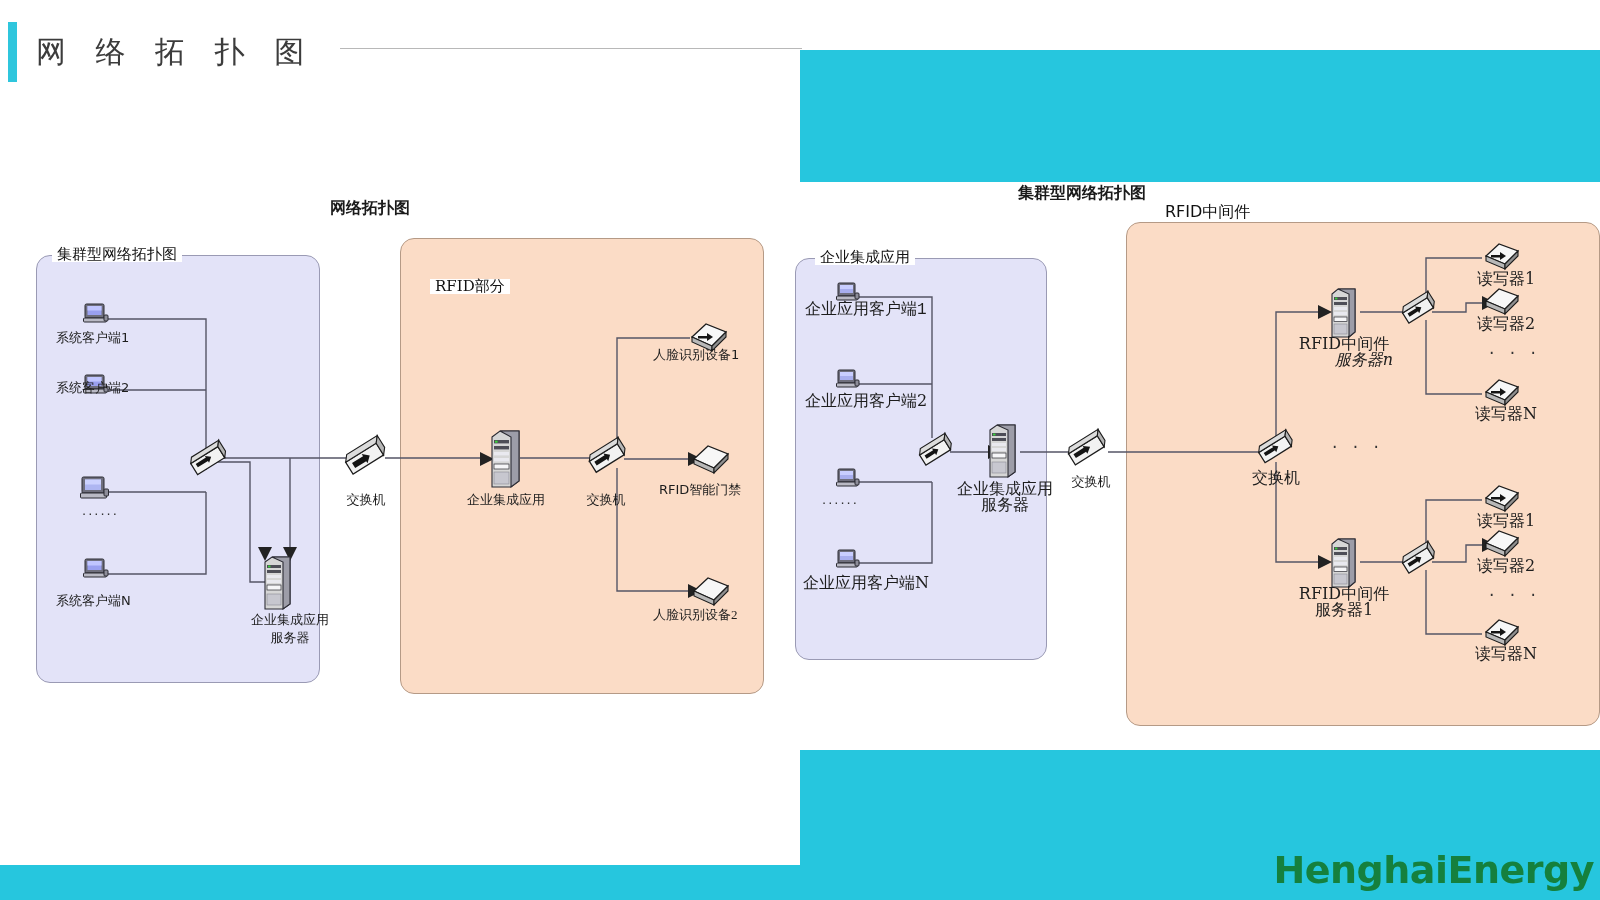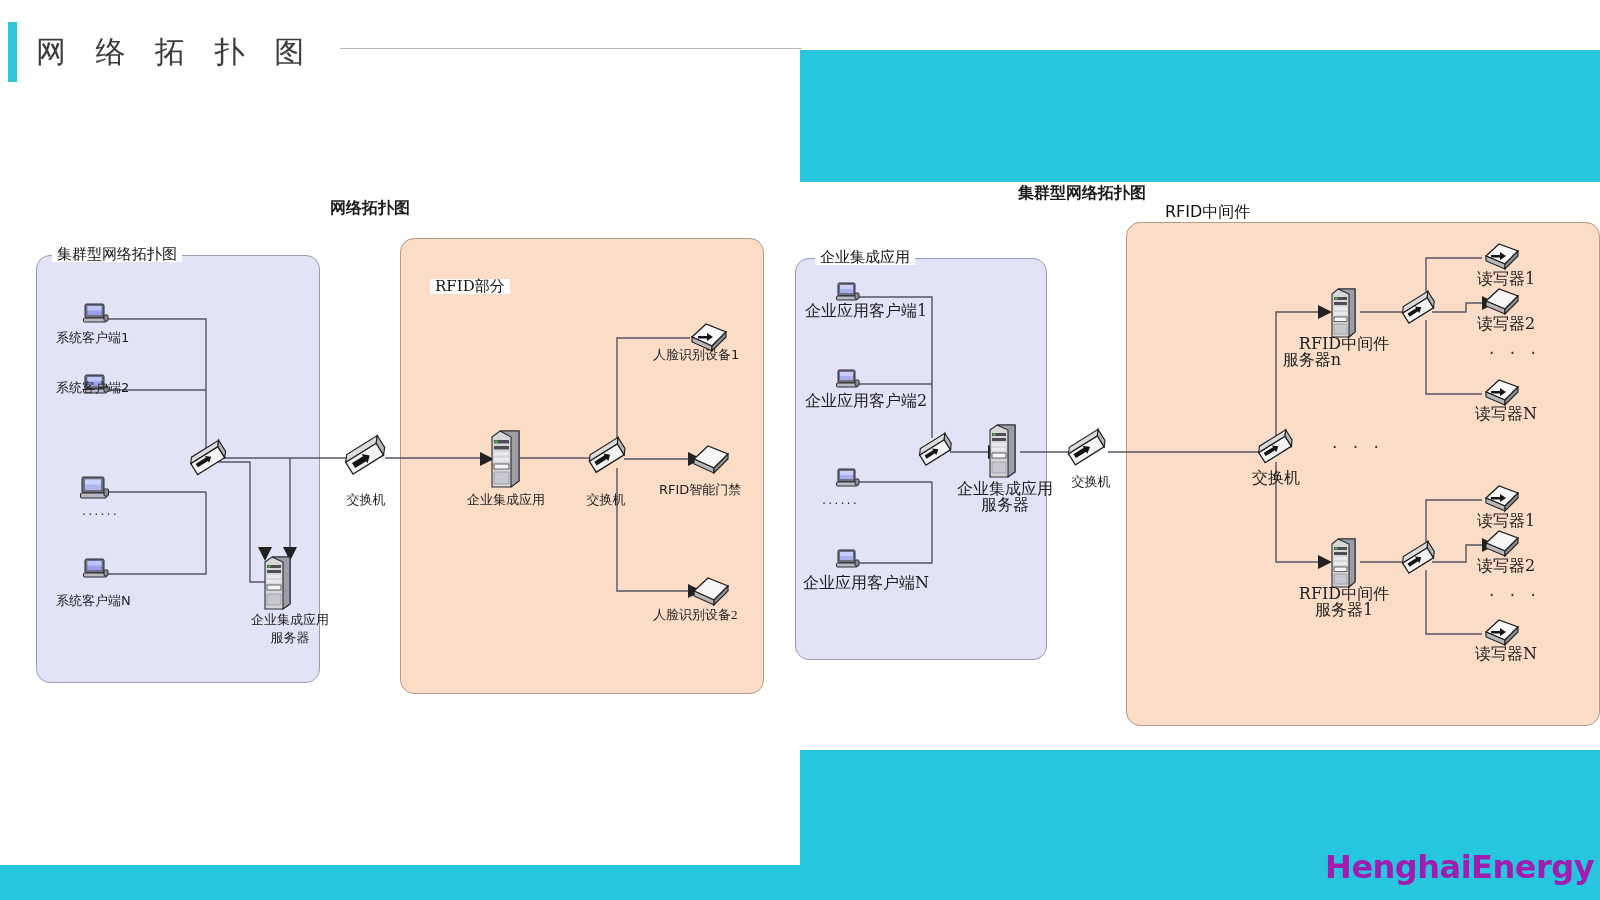"企业应用客户端1" div.lbl { font-family: none -> Liberation Mono, monospace }
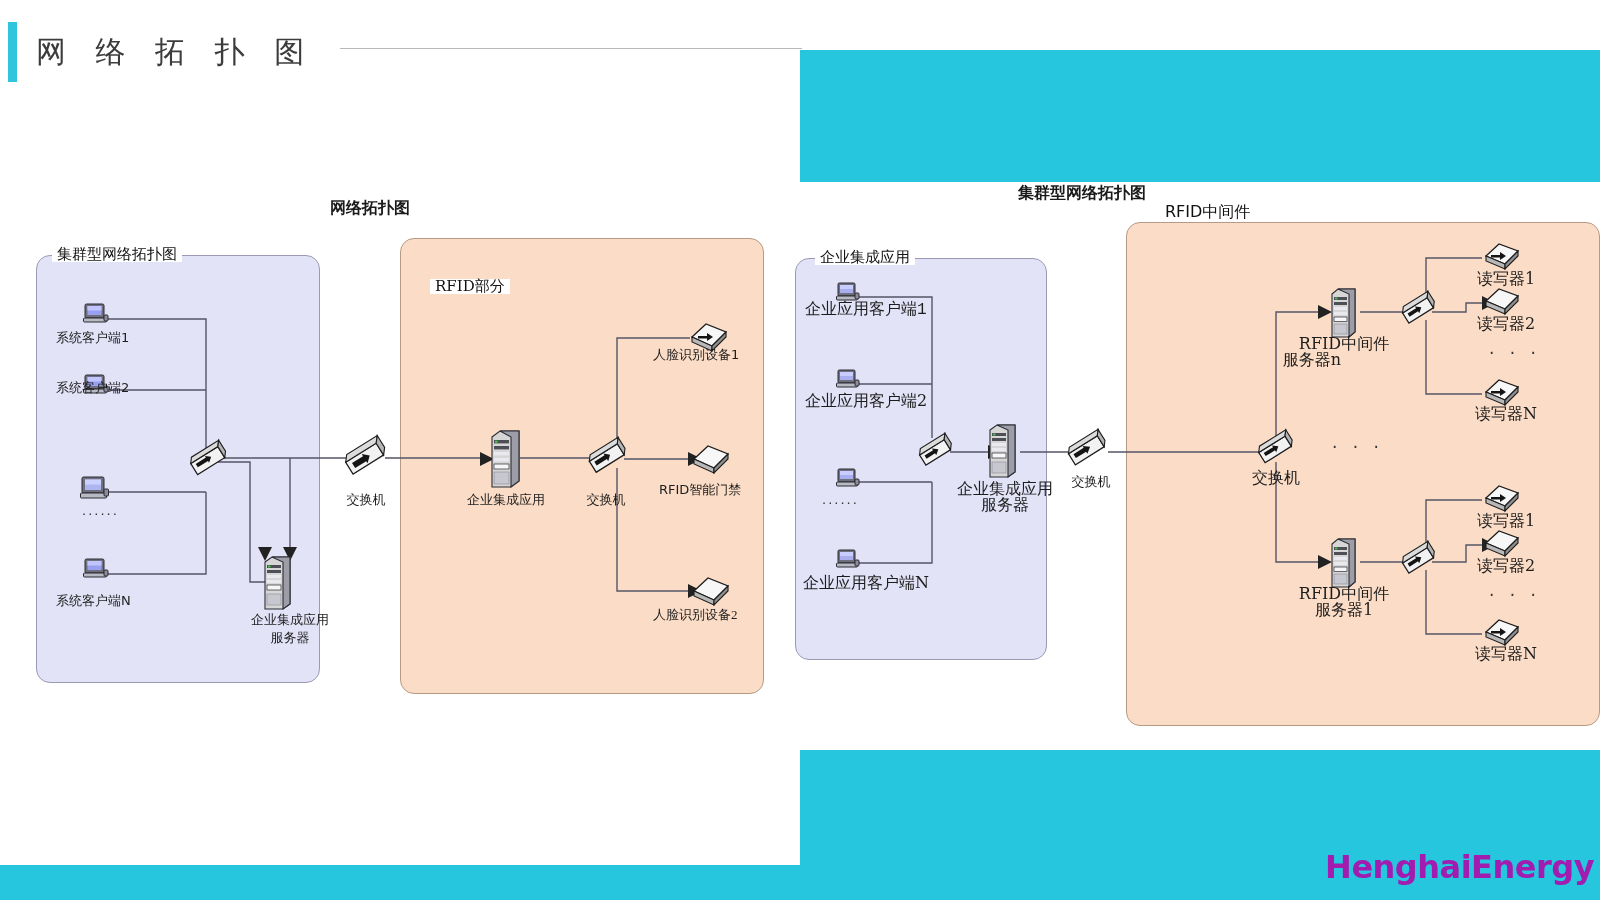"服务器n" div.lbl { font-style: none -> italic; left: 1312px -> 1364px }
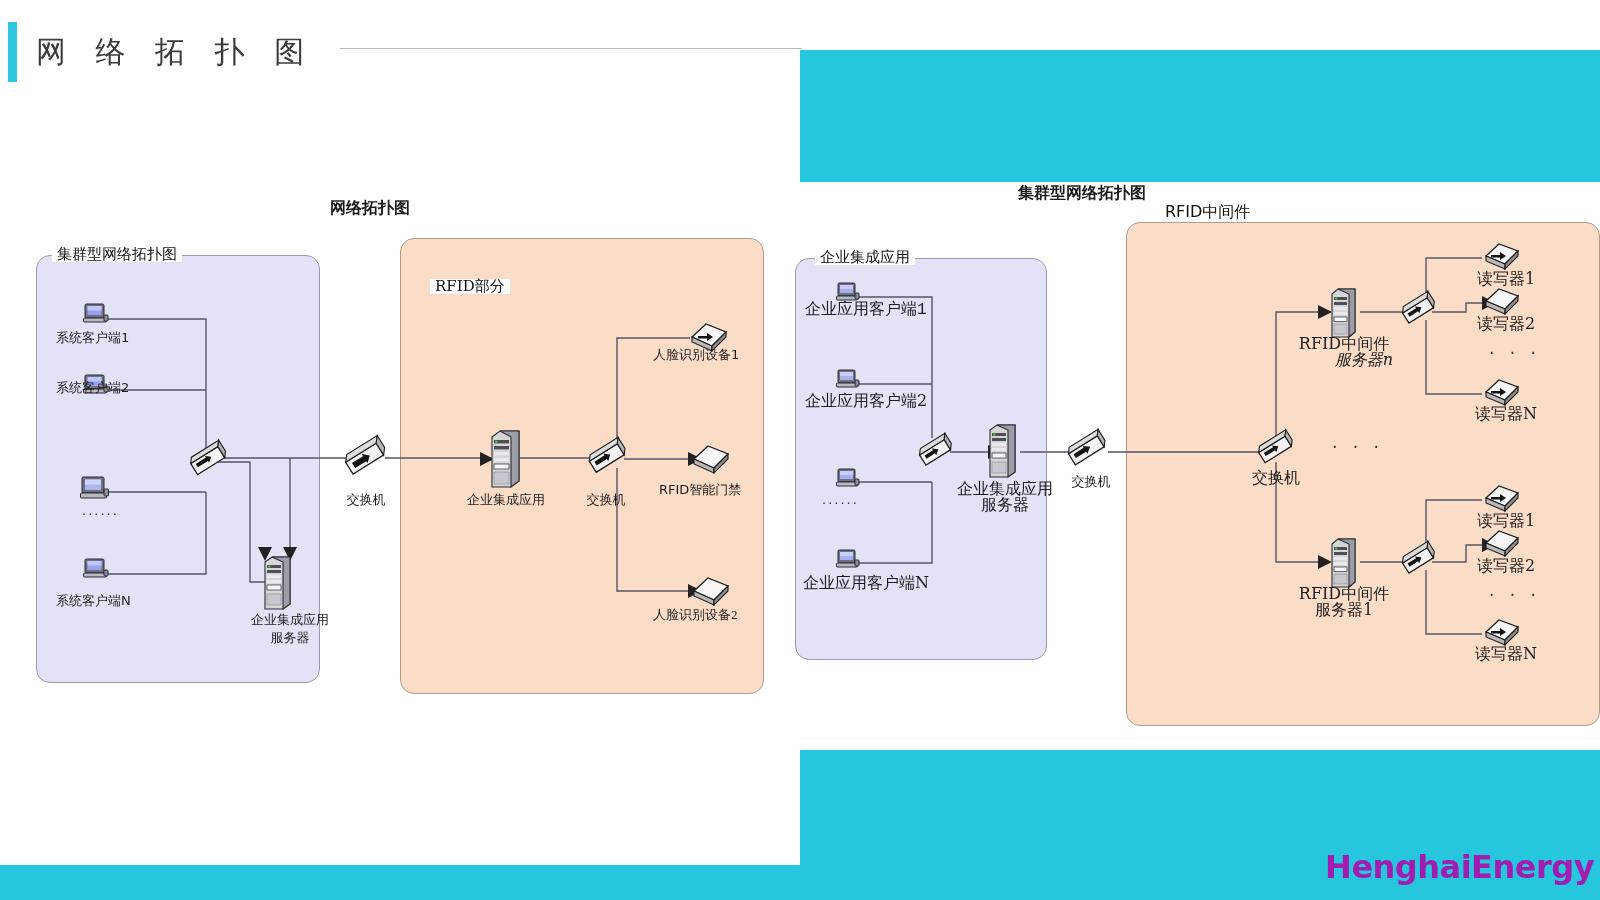"HenghaiEnergy" .brand { color: #a21caf -> #15803d; font-size: 32px -> 38px }
